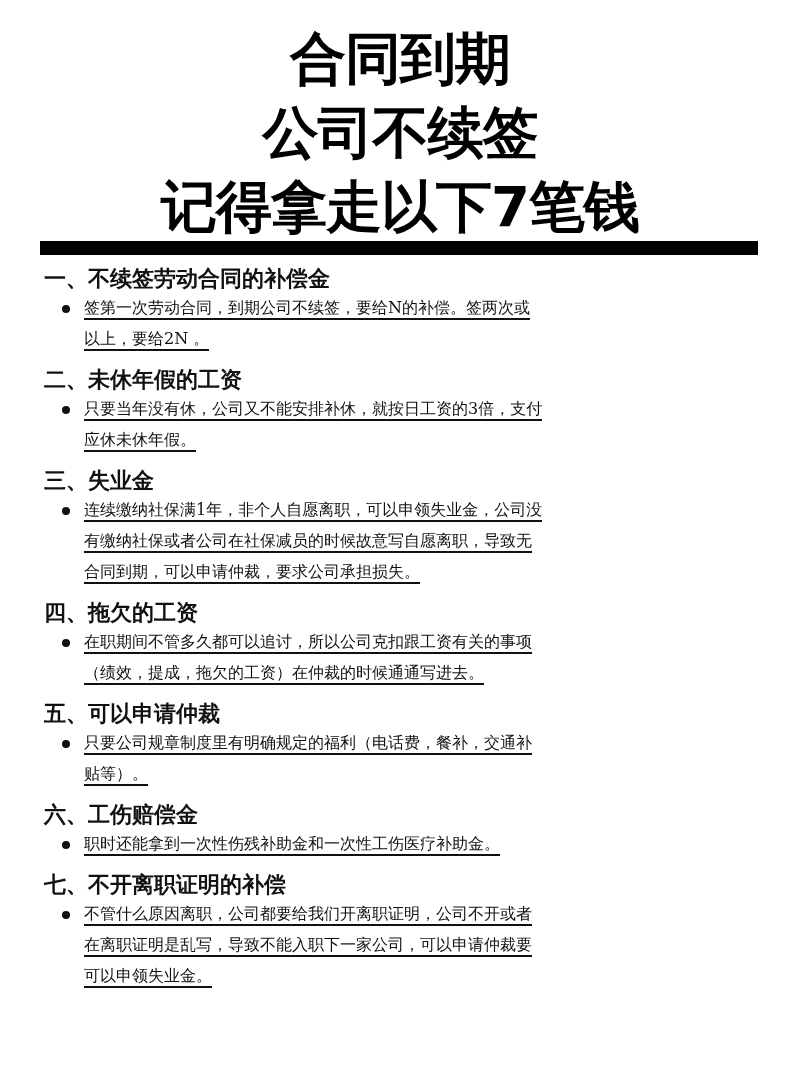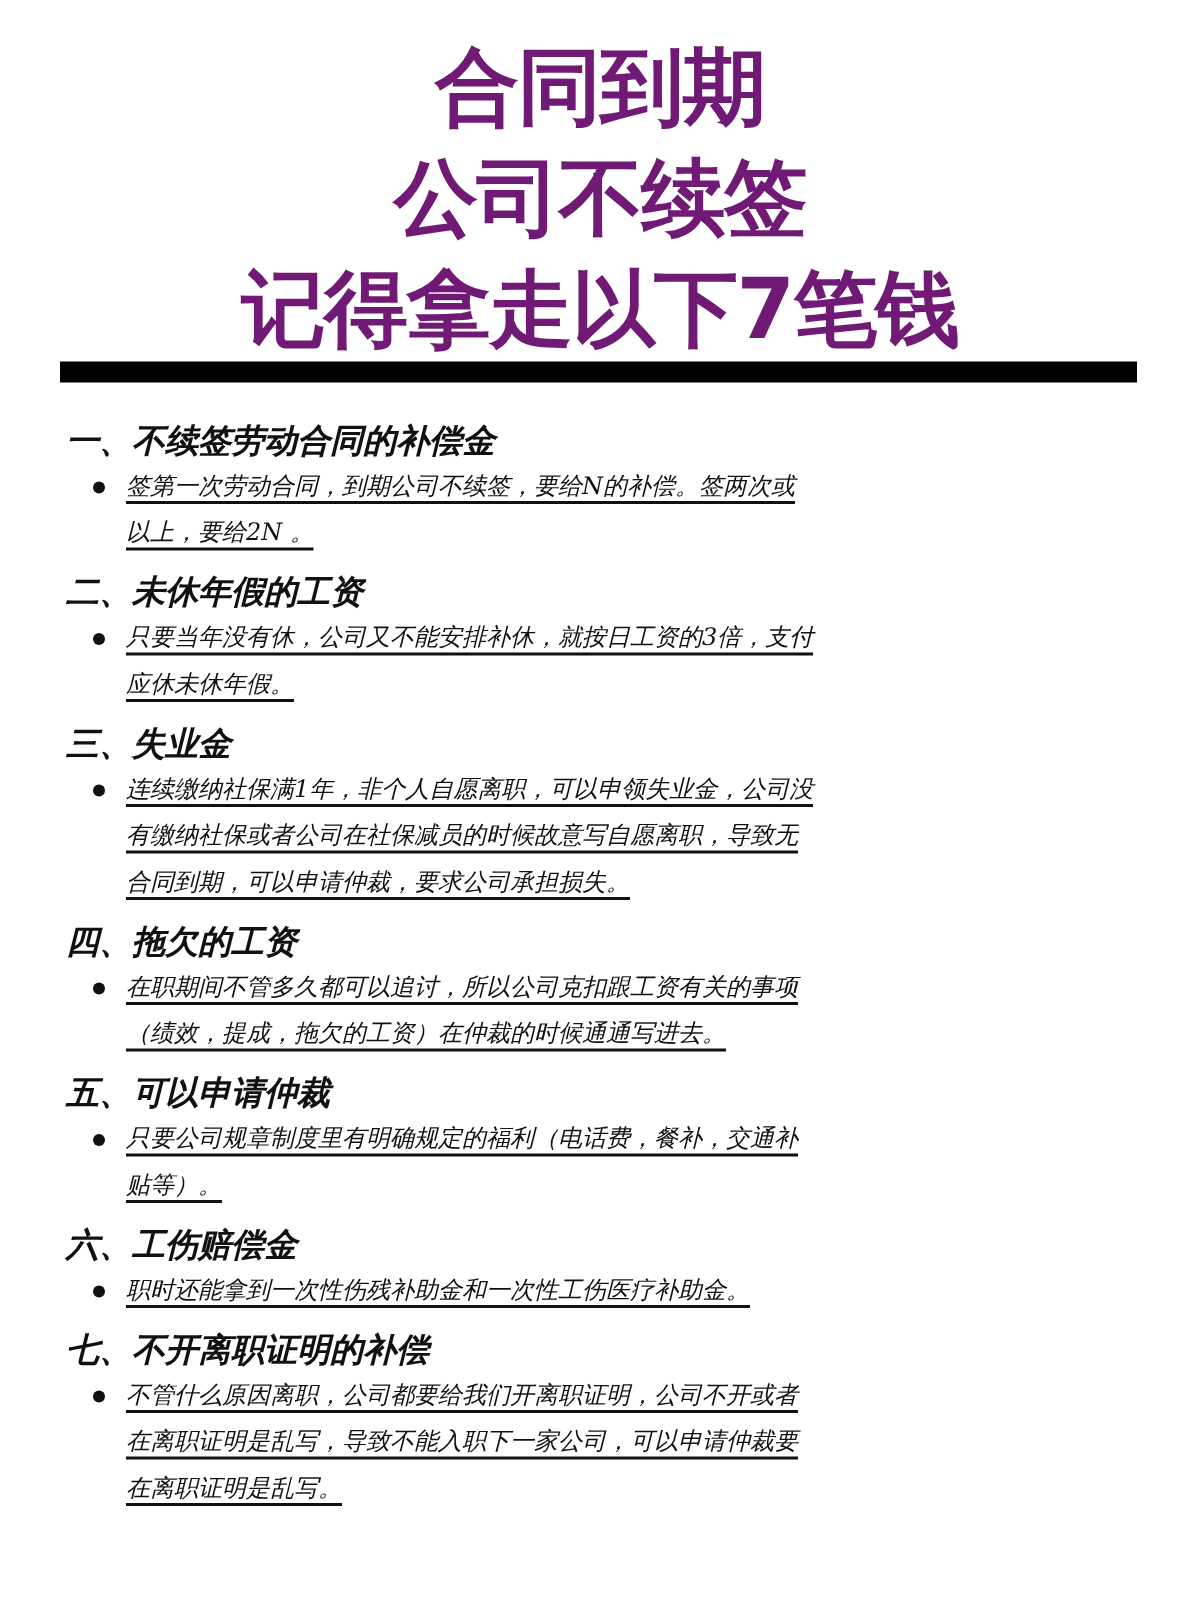"合同到期" .title-line { color: #701a75 -> #000000 }
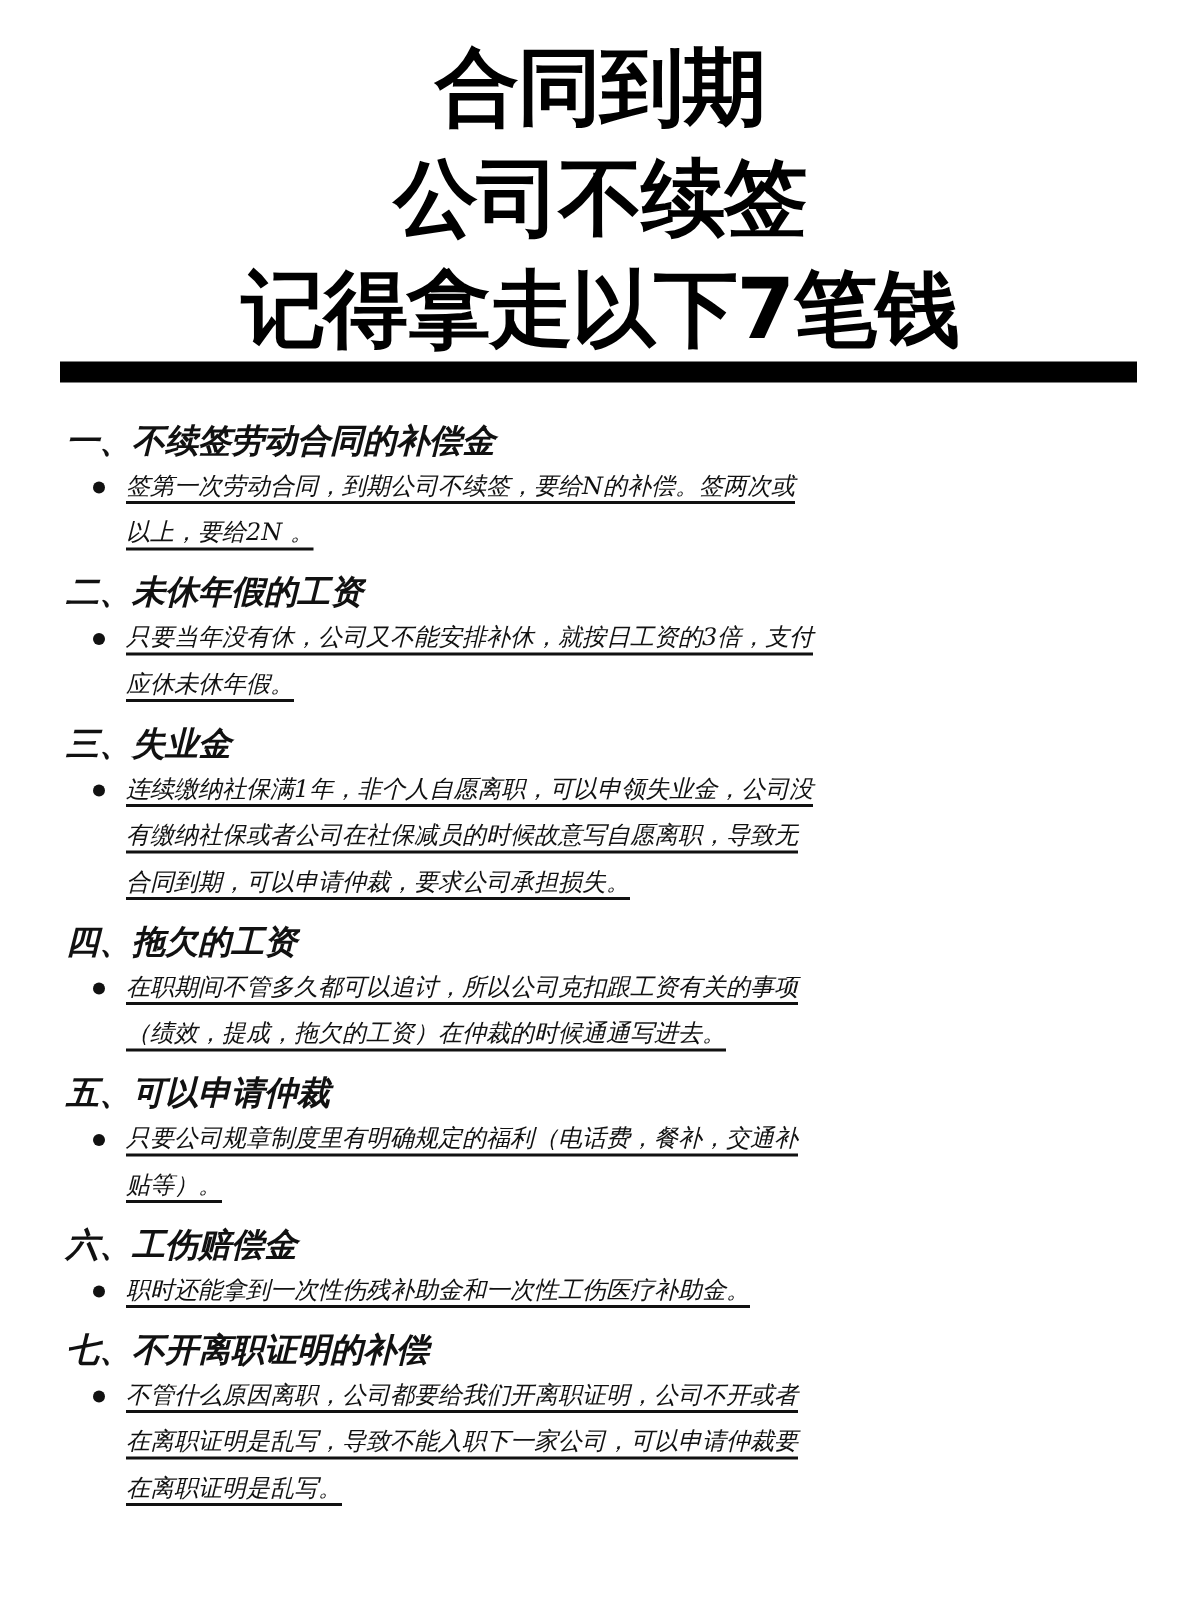"一、不续签劳动合同的补偿金" .content { font-style: italic -> none; top: 280px -> 264px }
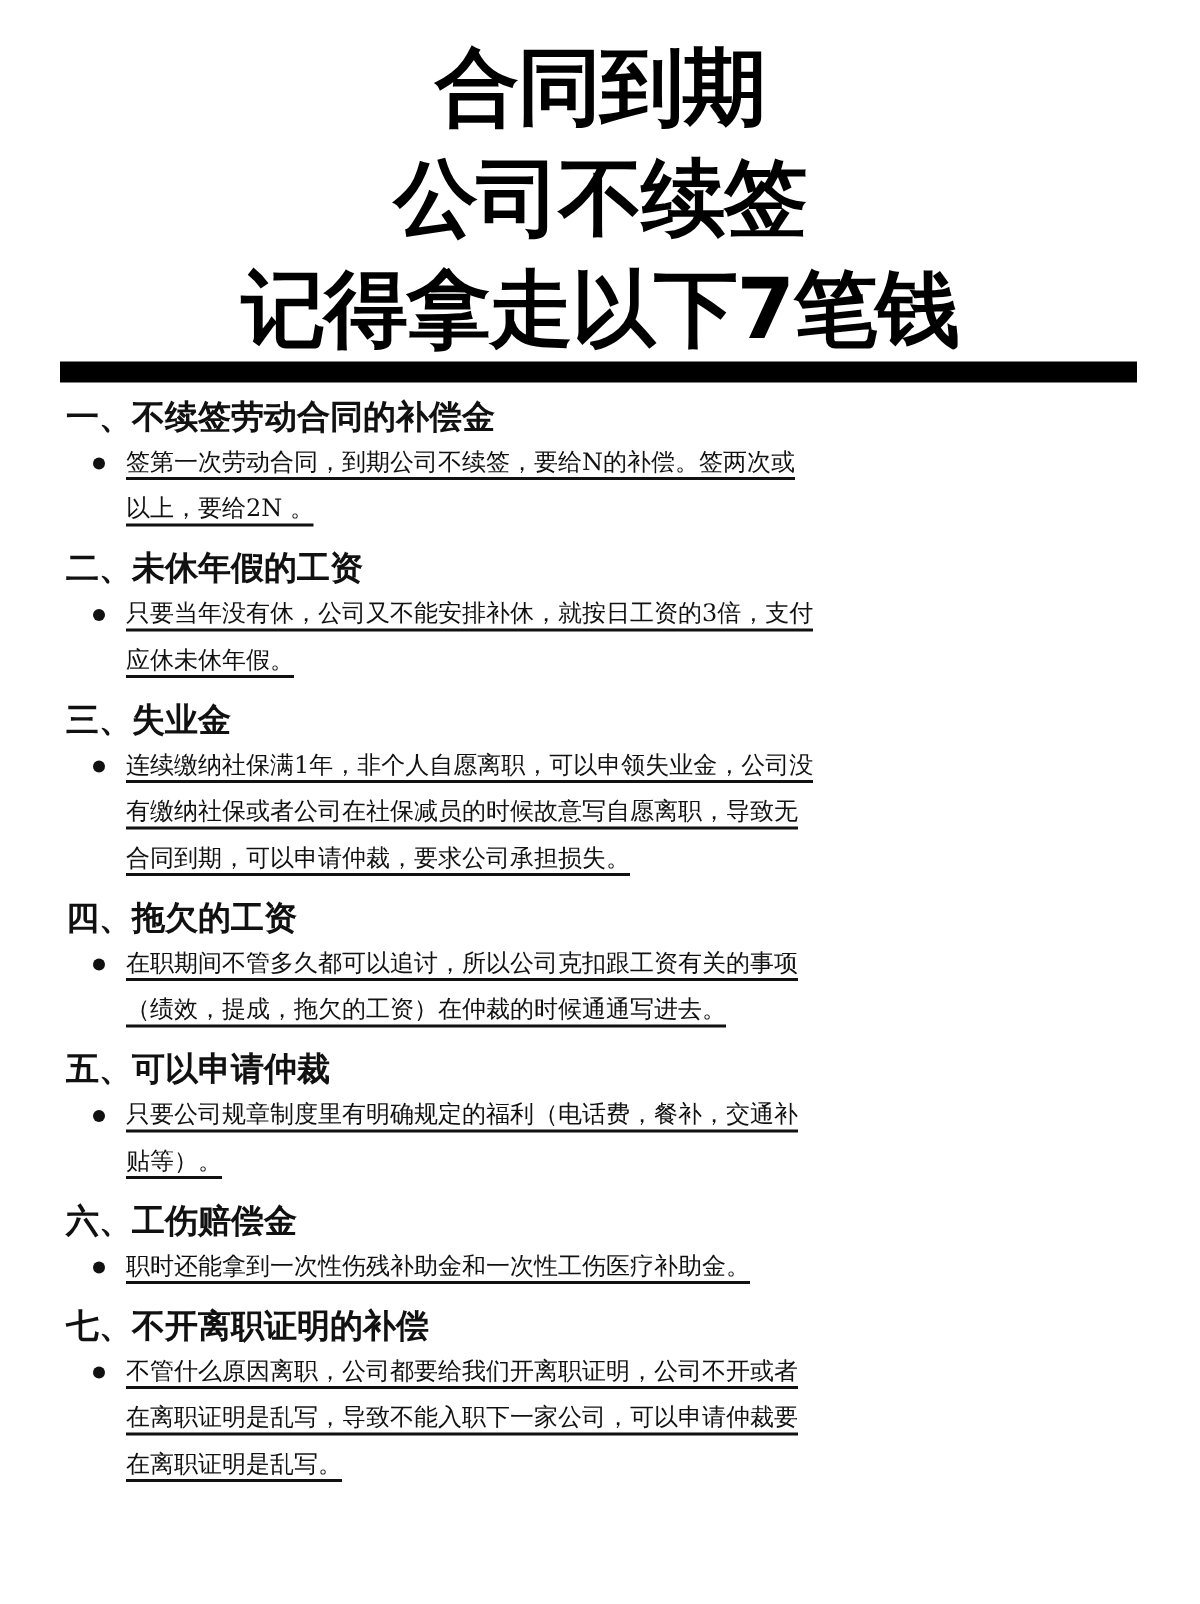"在离职证明是乱写。" span { text: 在离职证明是乱写 -> 可以申领失业金 }
